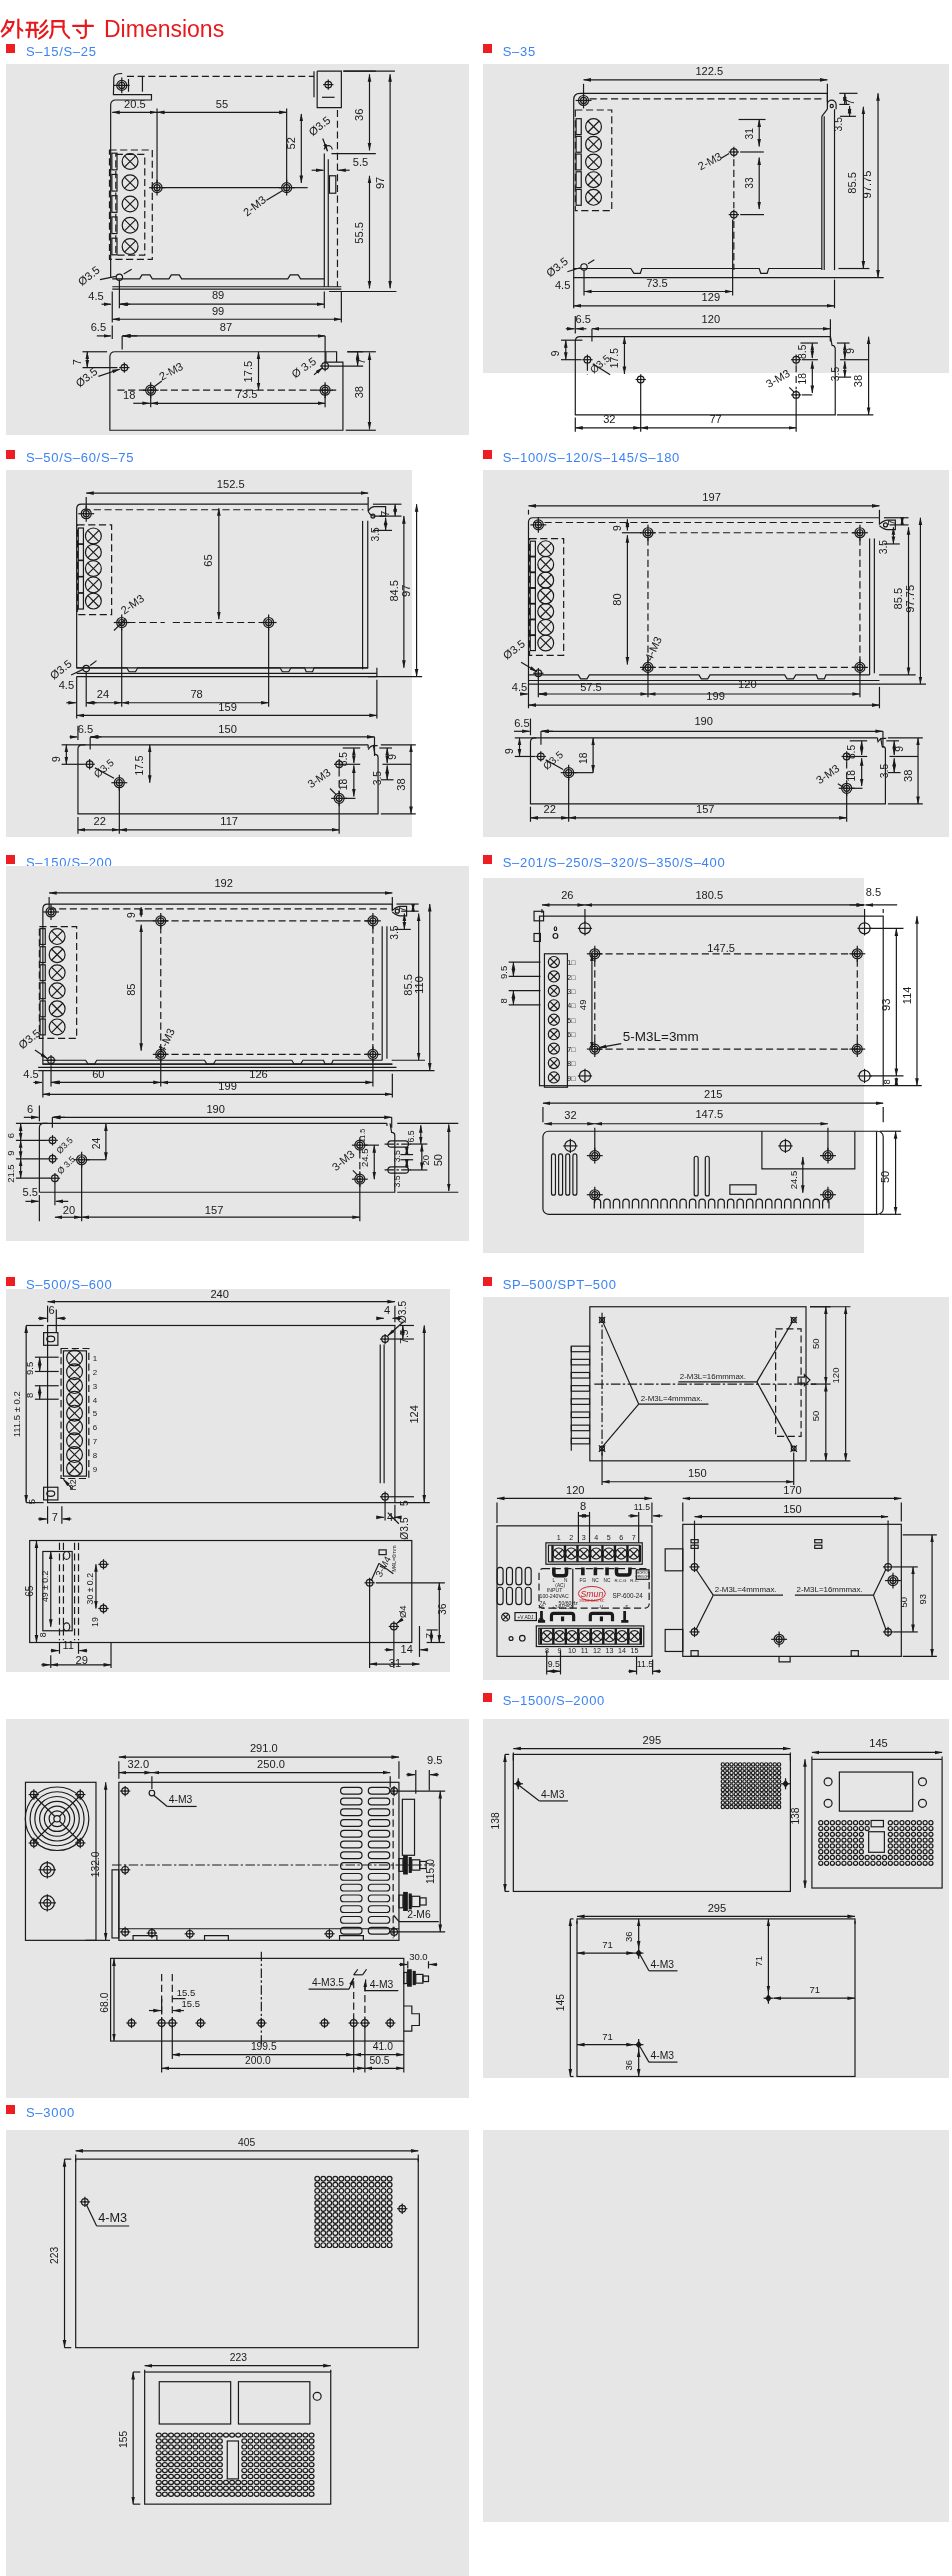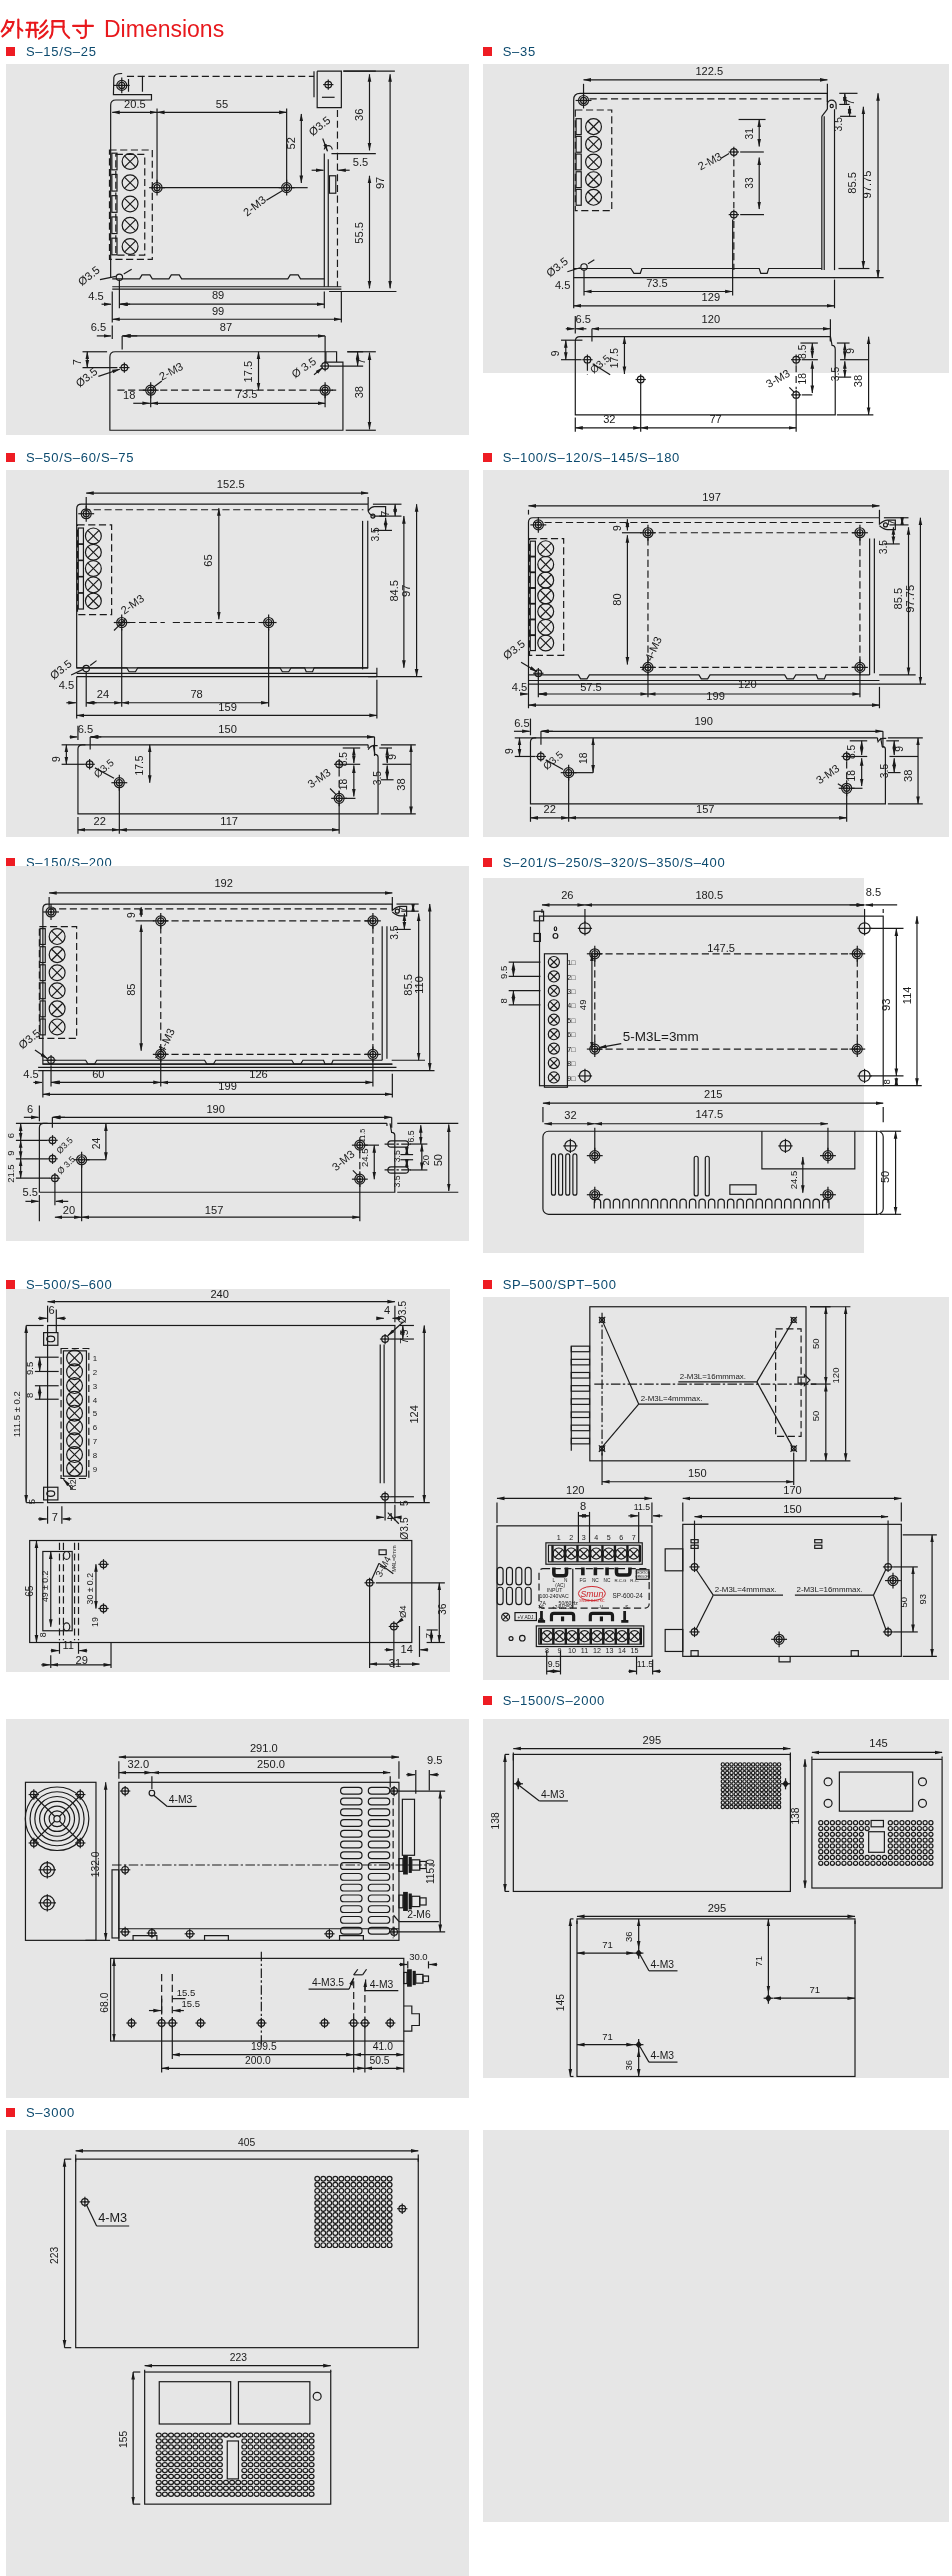"S–15/S–25" .lbl { align-items: center -> none; color: #0c4a6e -> #3b82f6 }
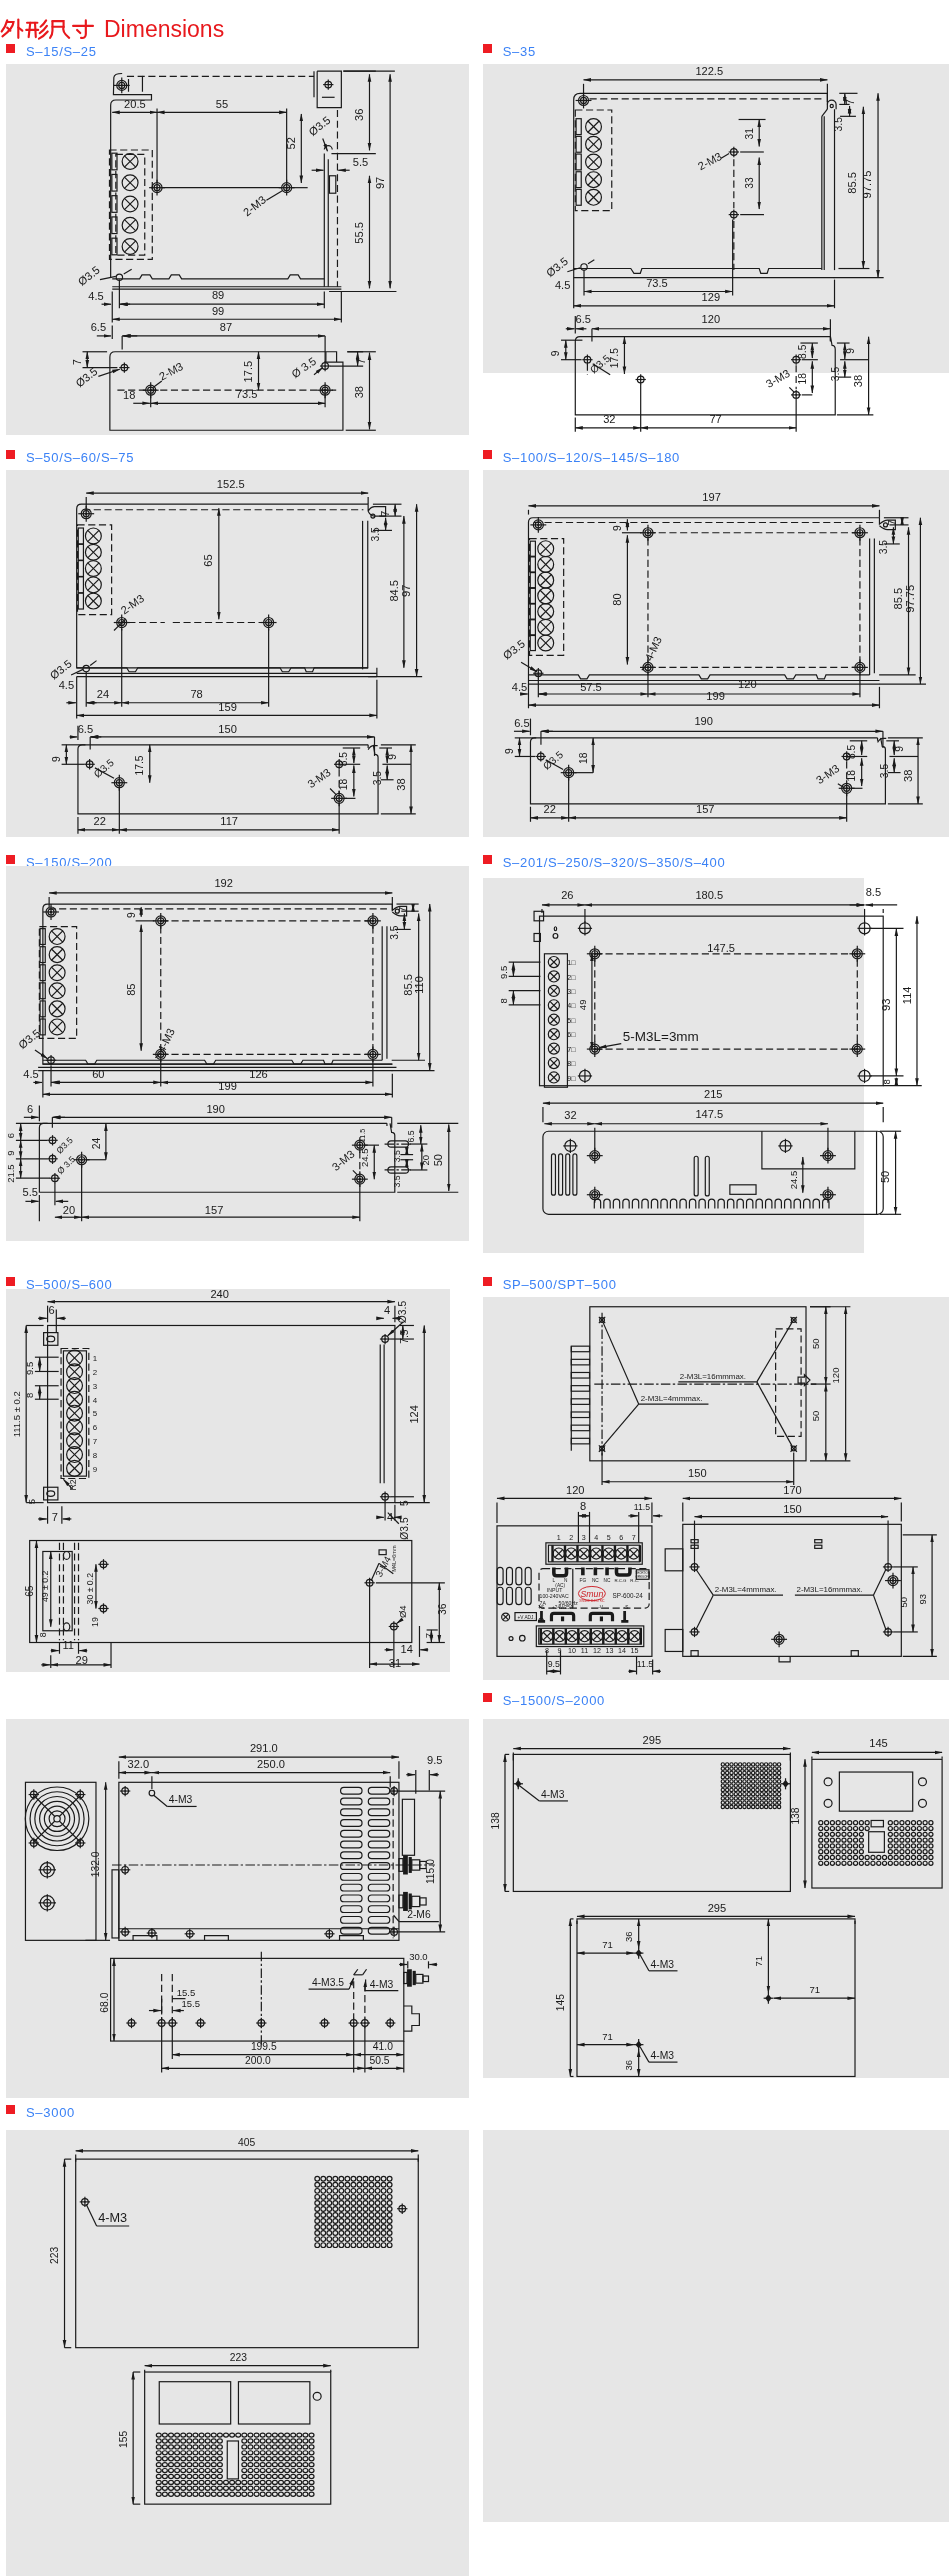"152.5" div.panel { width: 463px -> 406px }
